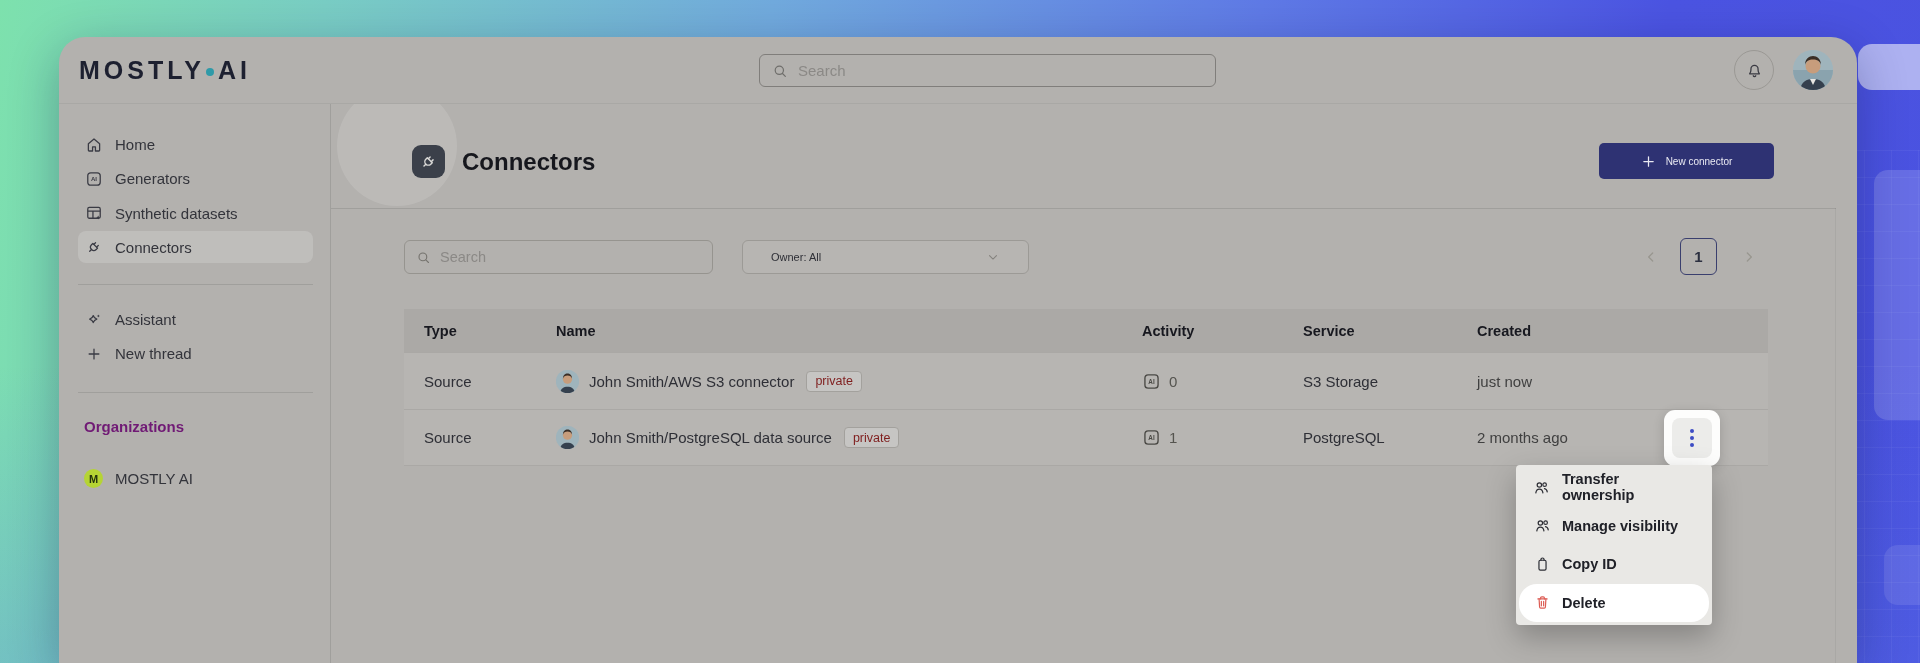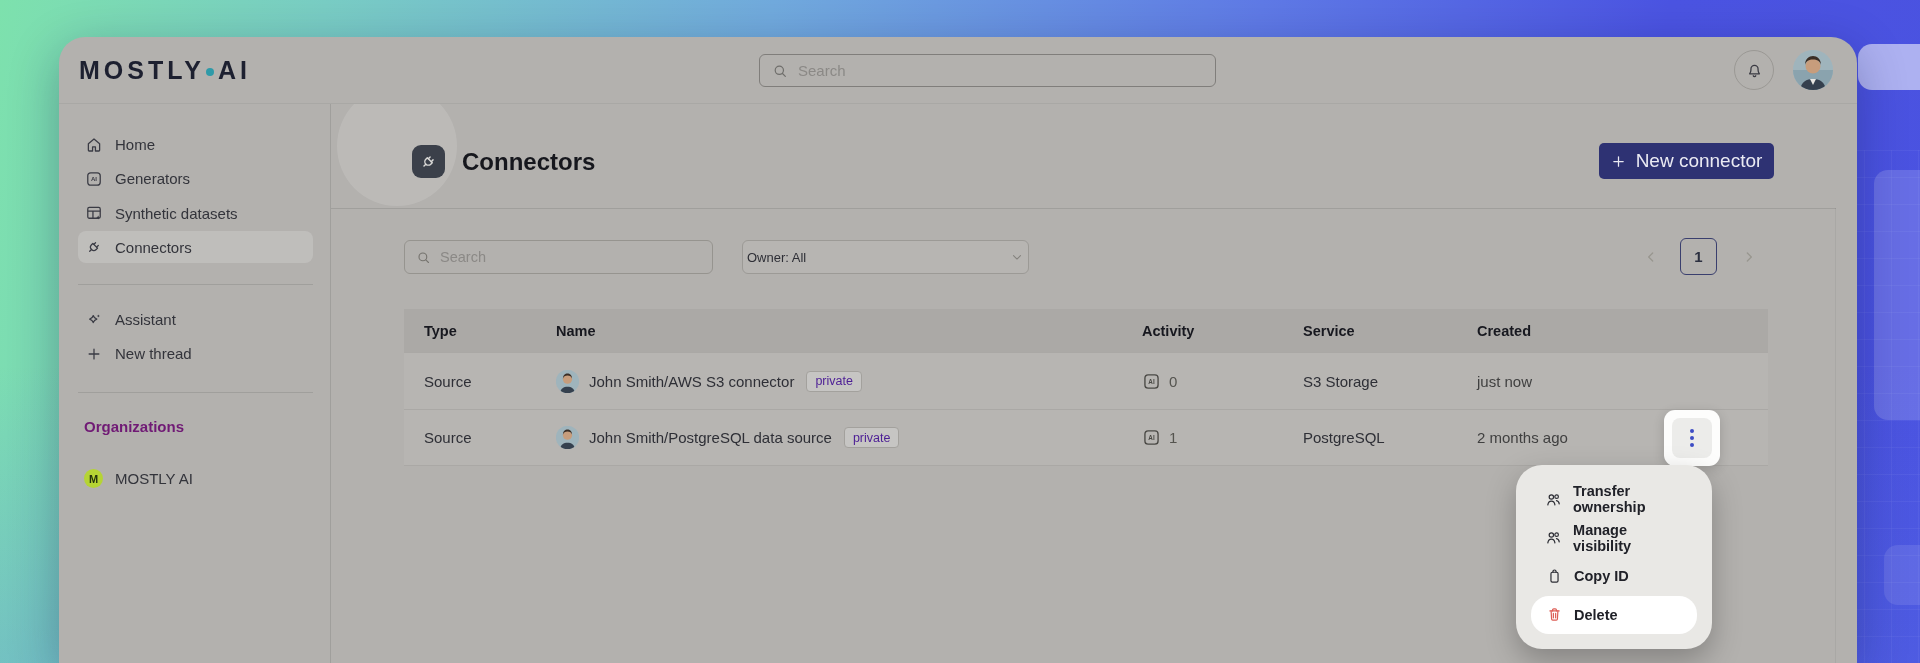"New connector" .primary-btn { font-size: 19px -> 10px }
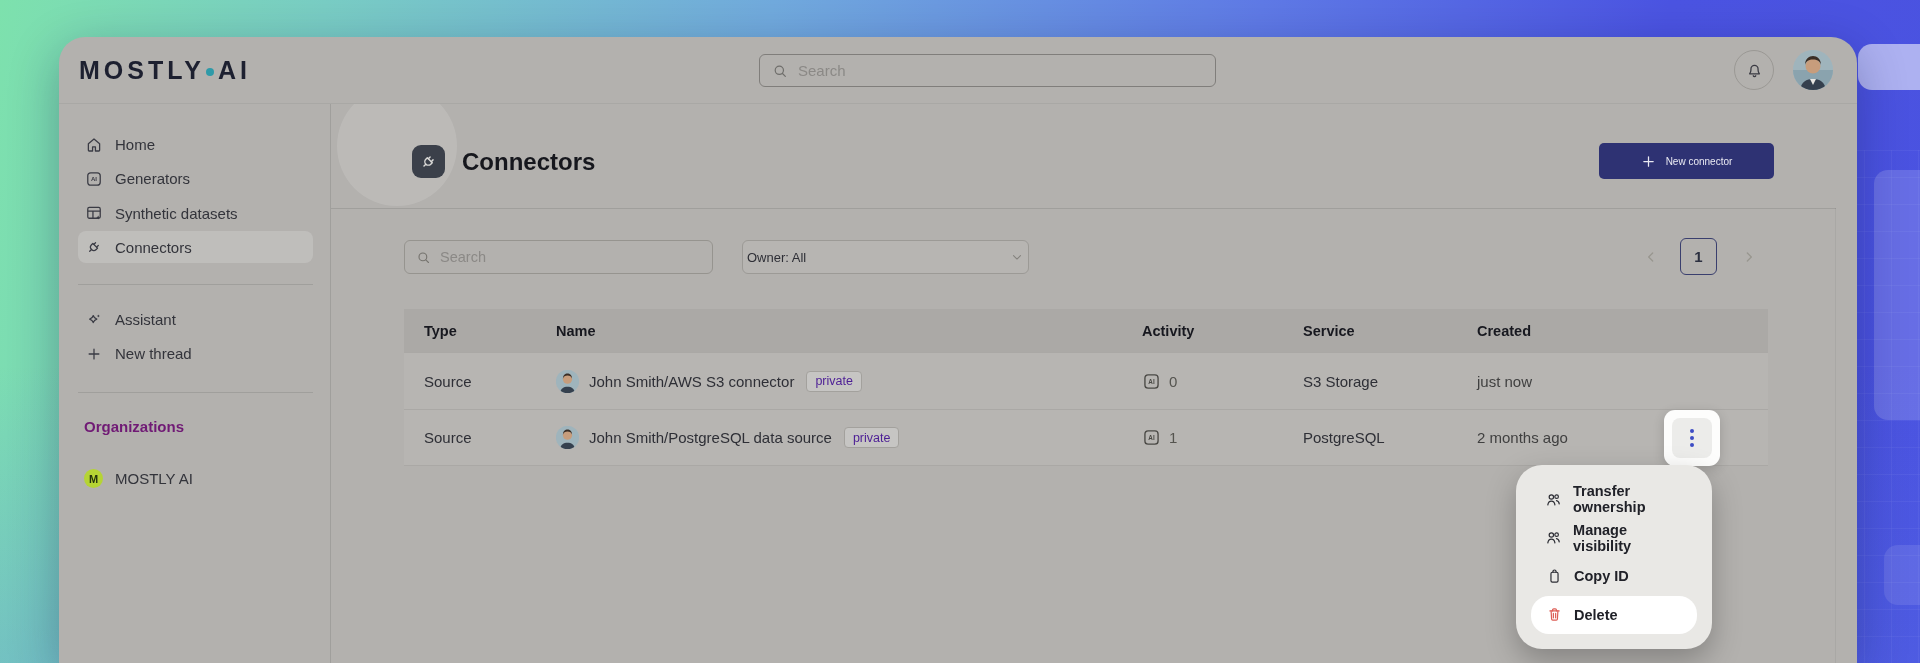"Owner: All" .owner-select { font-size: 13px -> 11px; padding: 0 4px -> 0 28px }
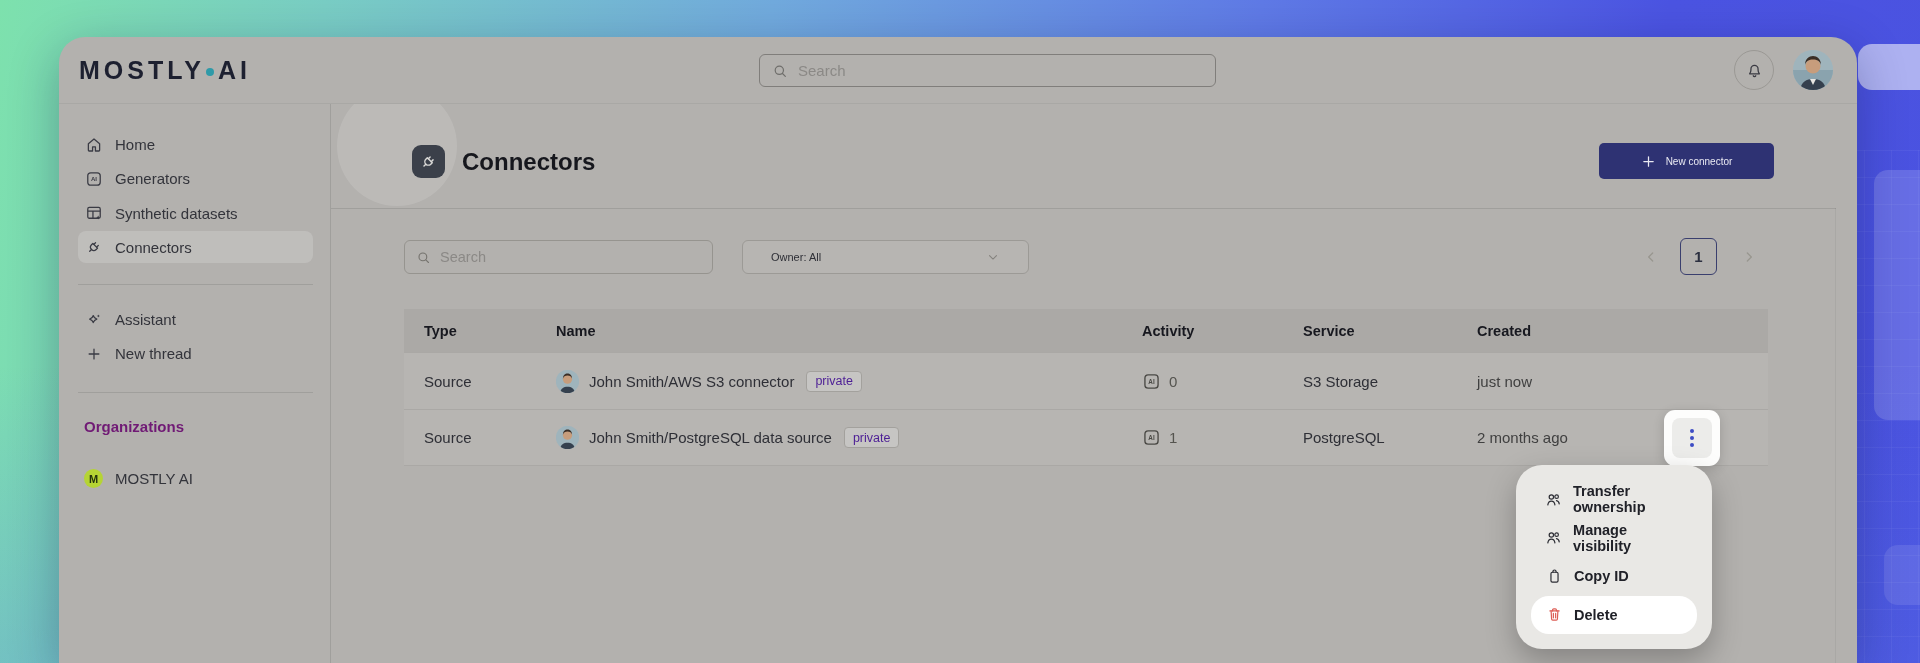"private" .badge { color: #4c1d95 -> #7f1d1d }
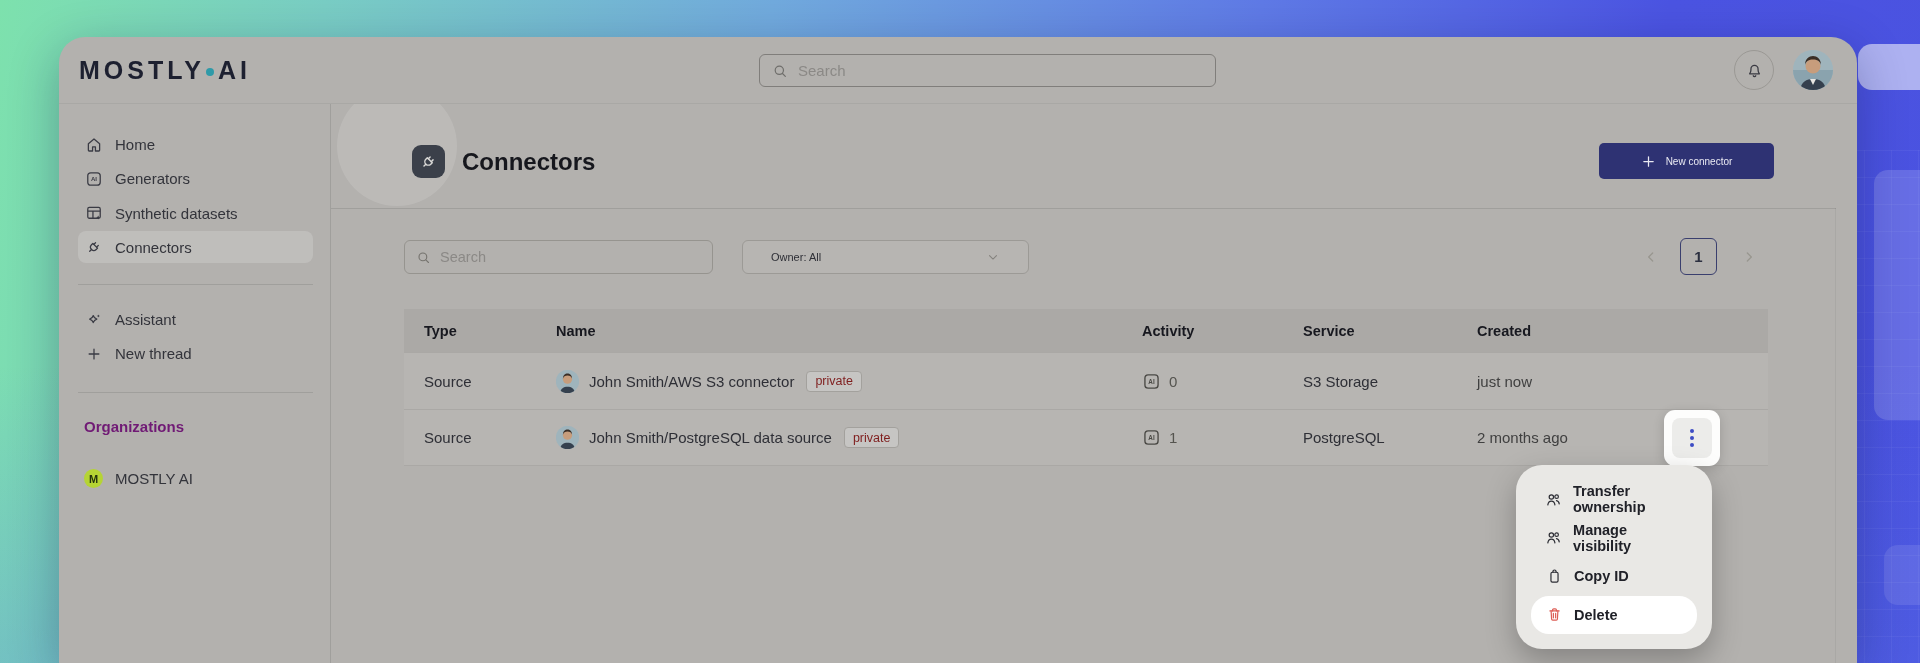"Transfer ownership" .menu { border-radius: 26px -> 4px; padding: 15px -> 3px }
